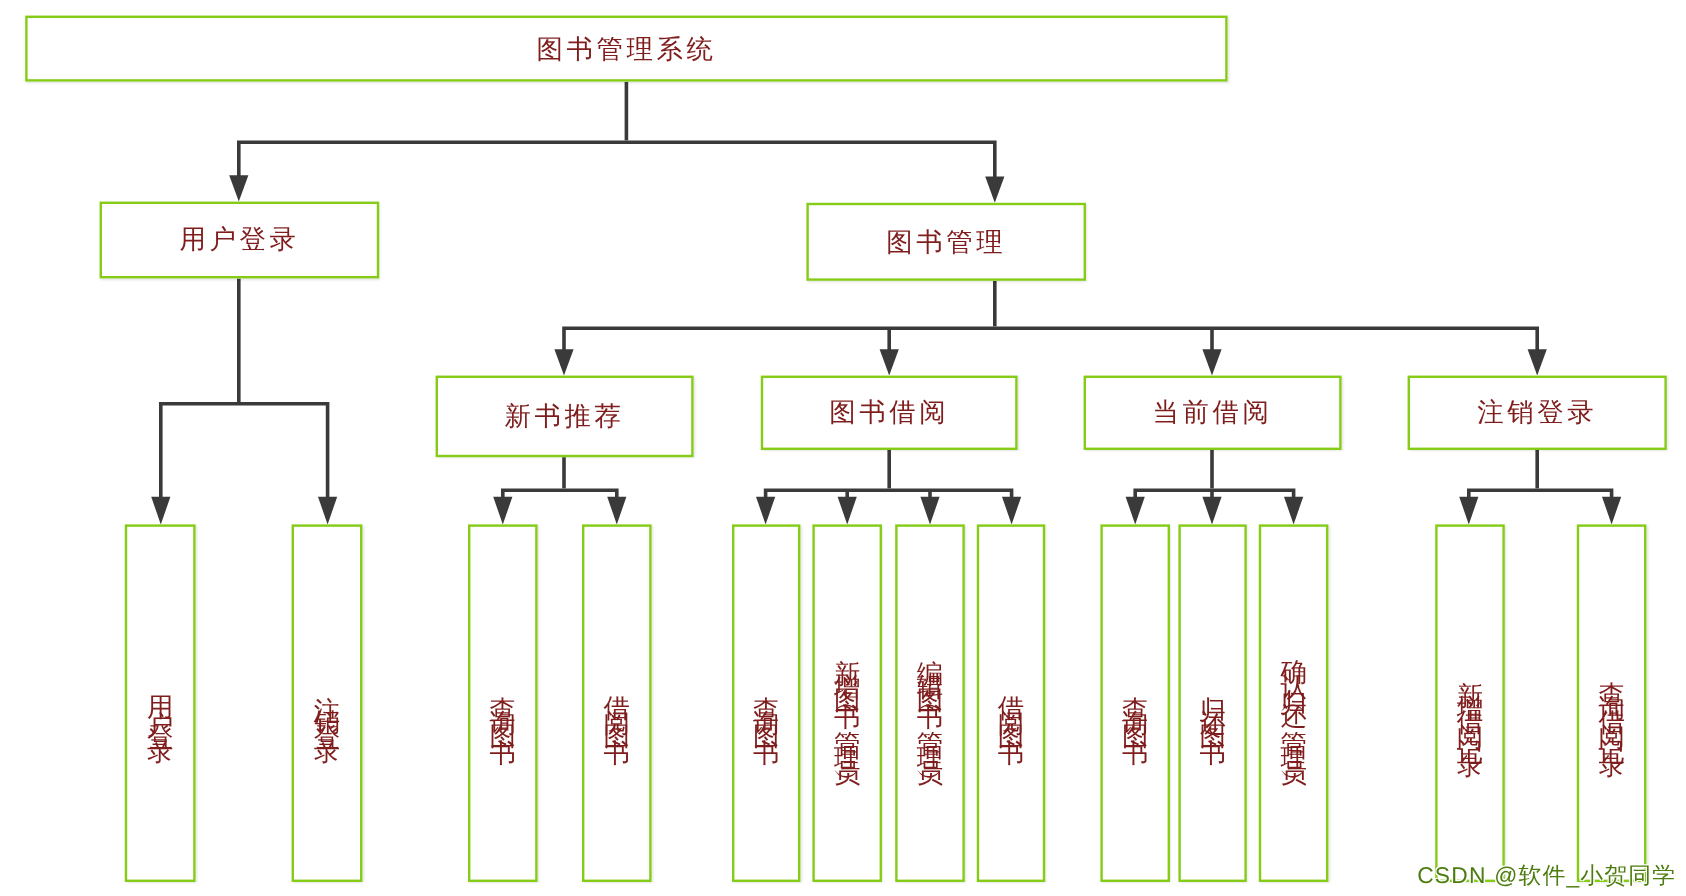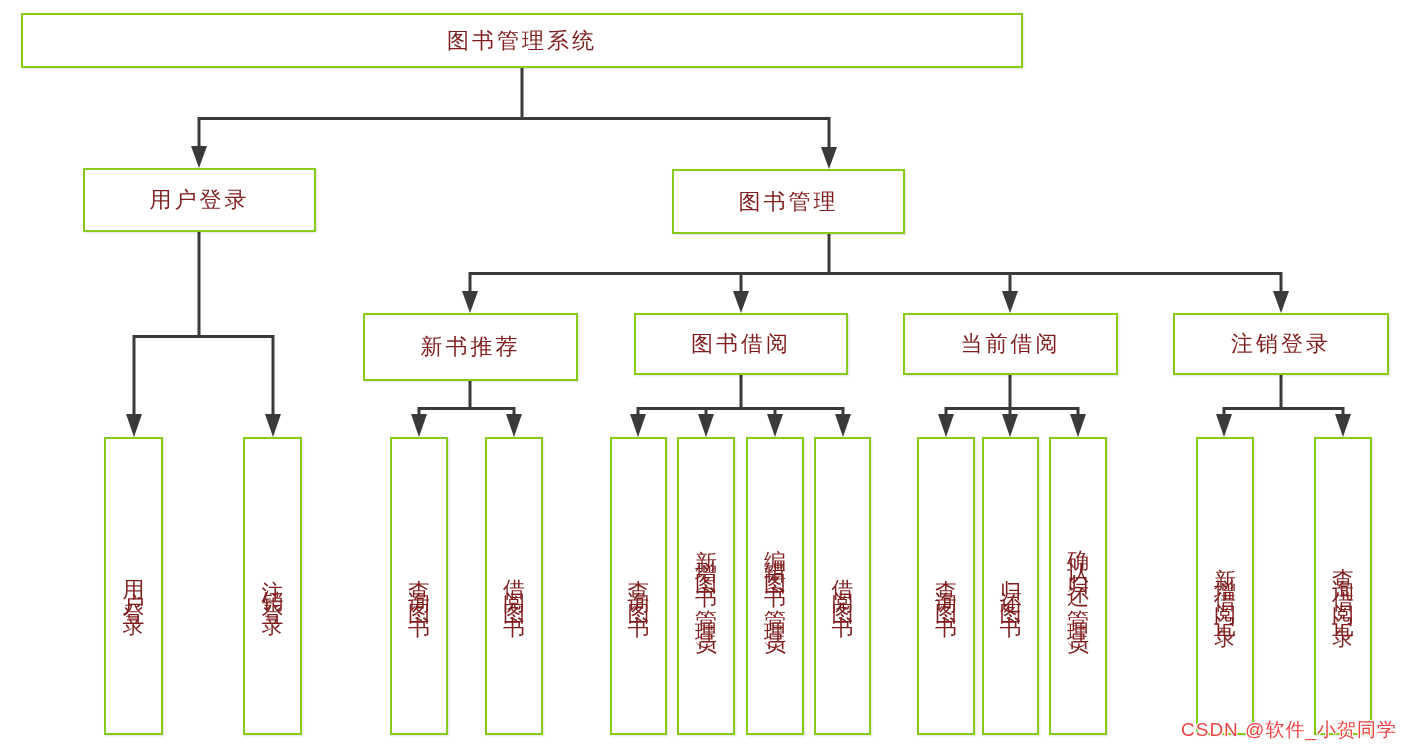"CSDN @软件_小贺同学" div.watermark { color: #ef4444 -> #4d7c0f }
